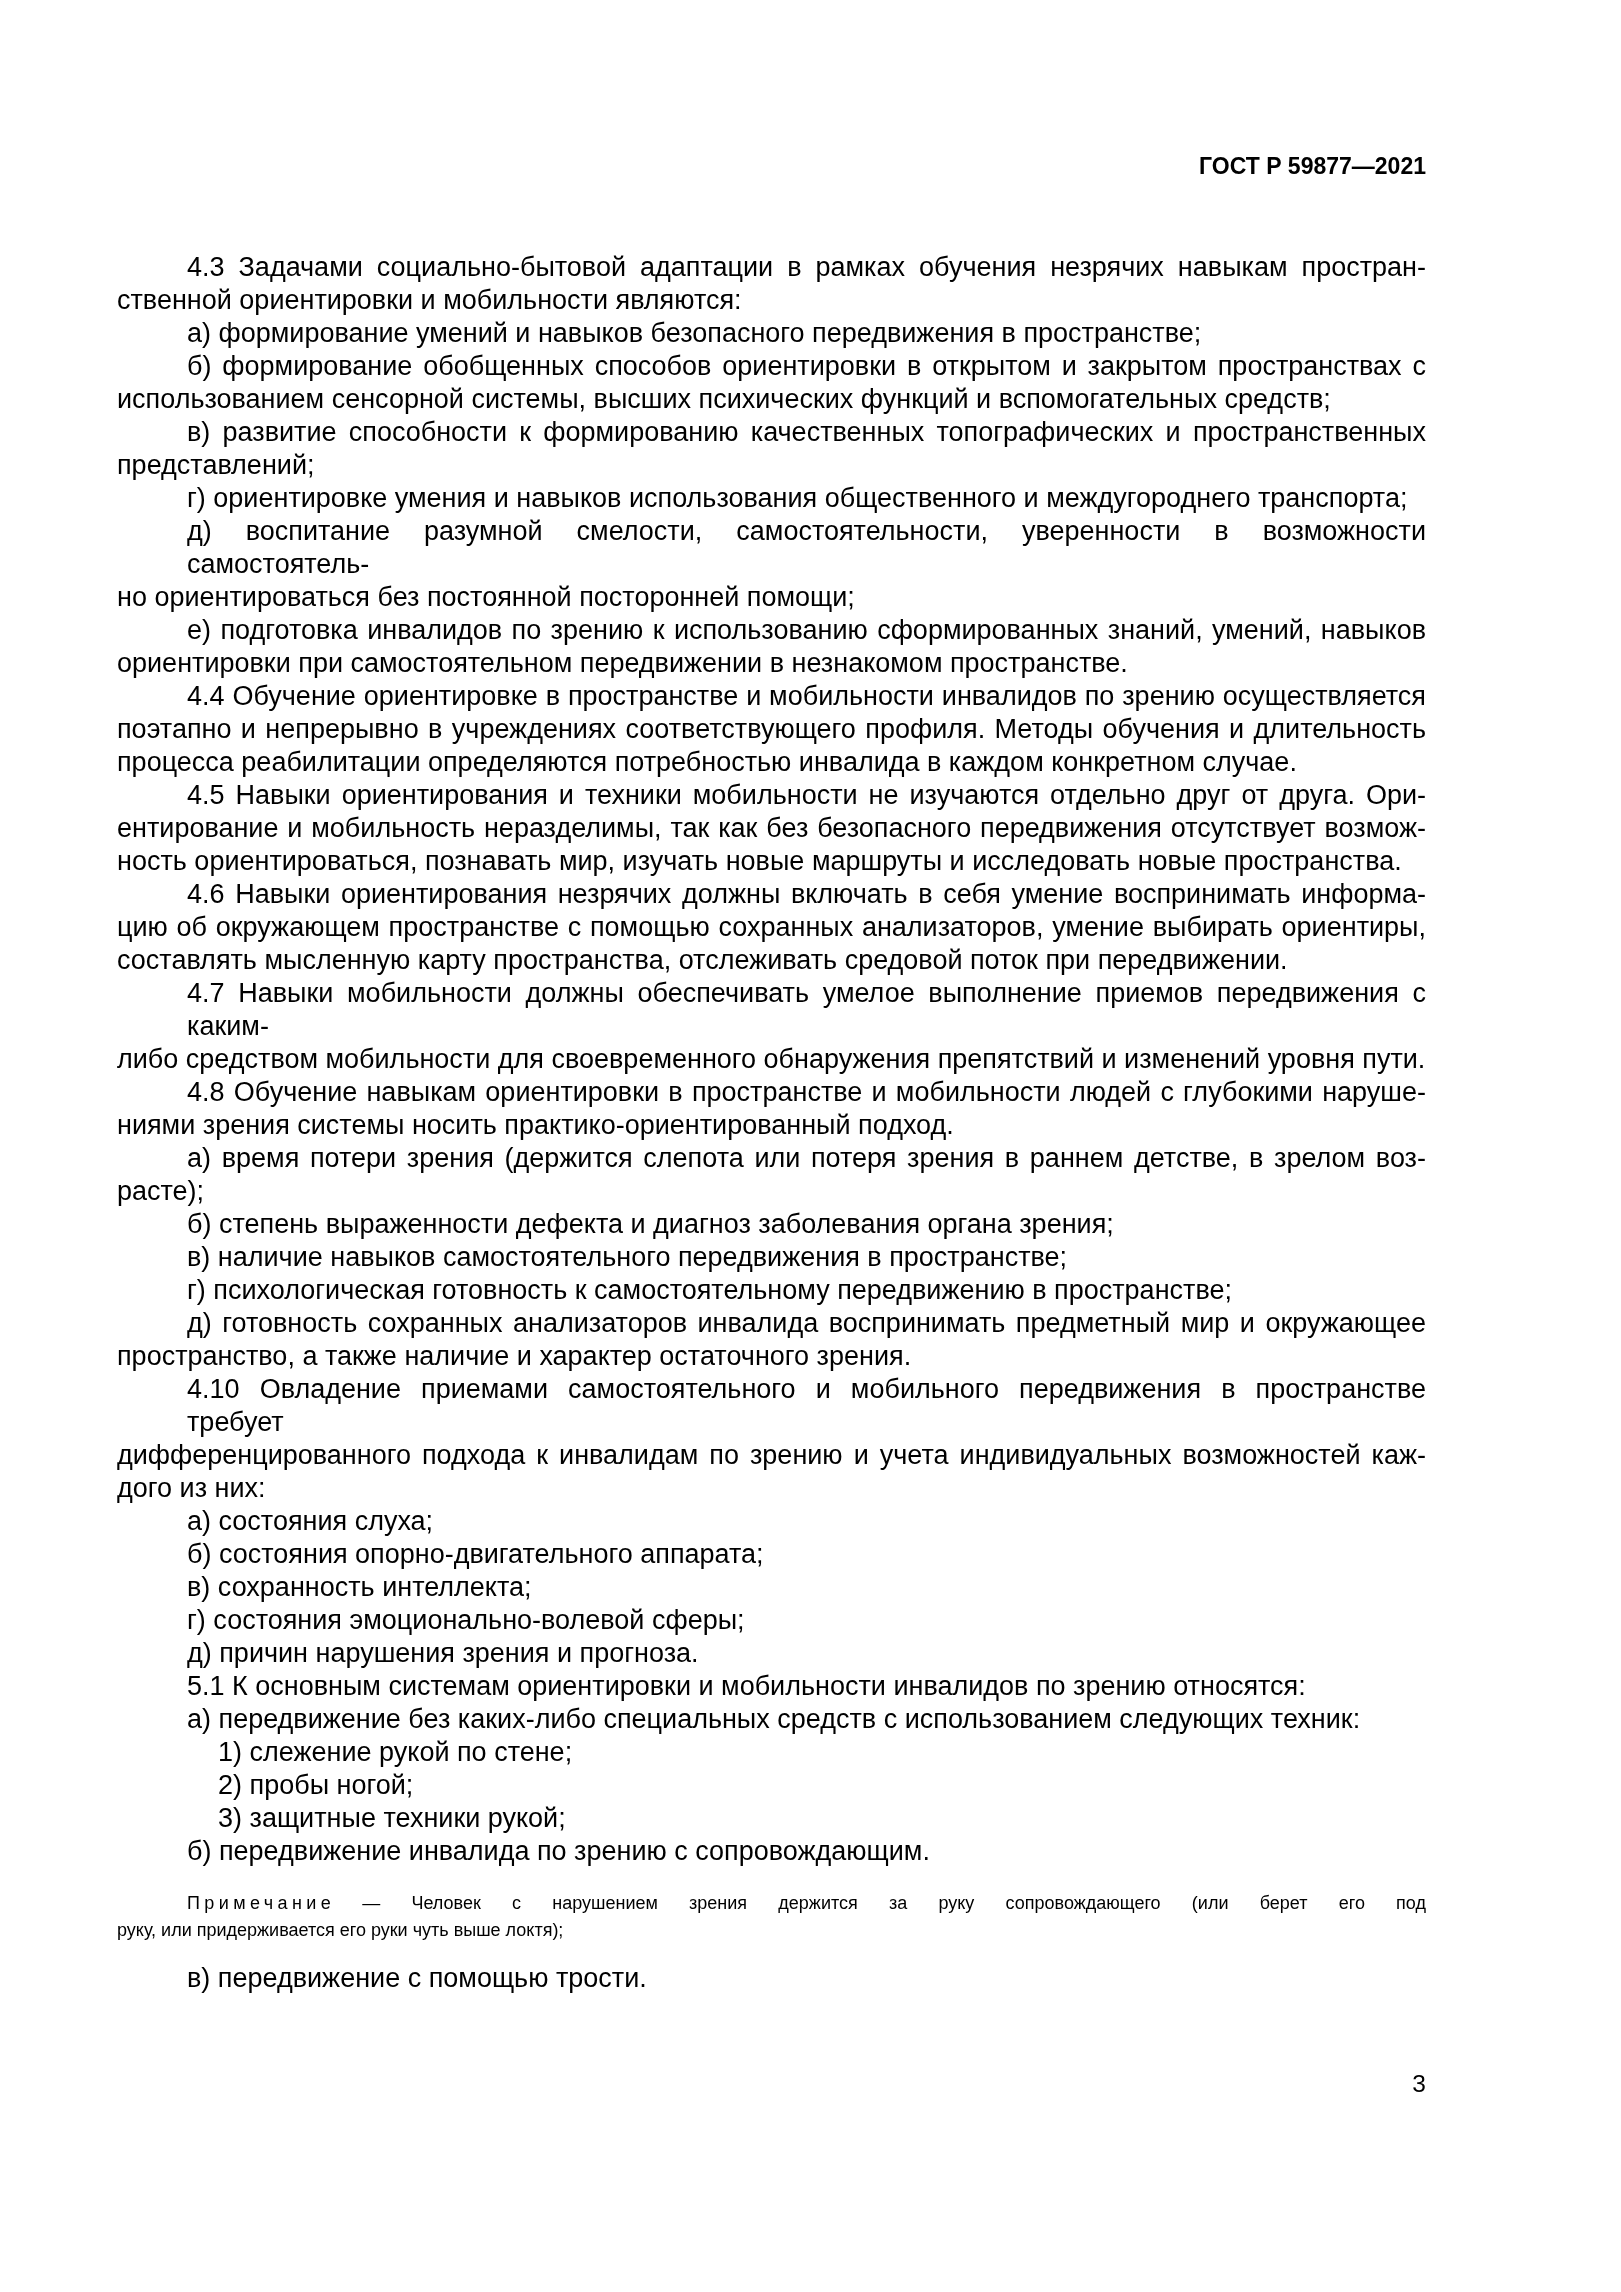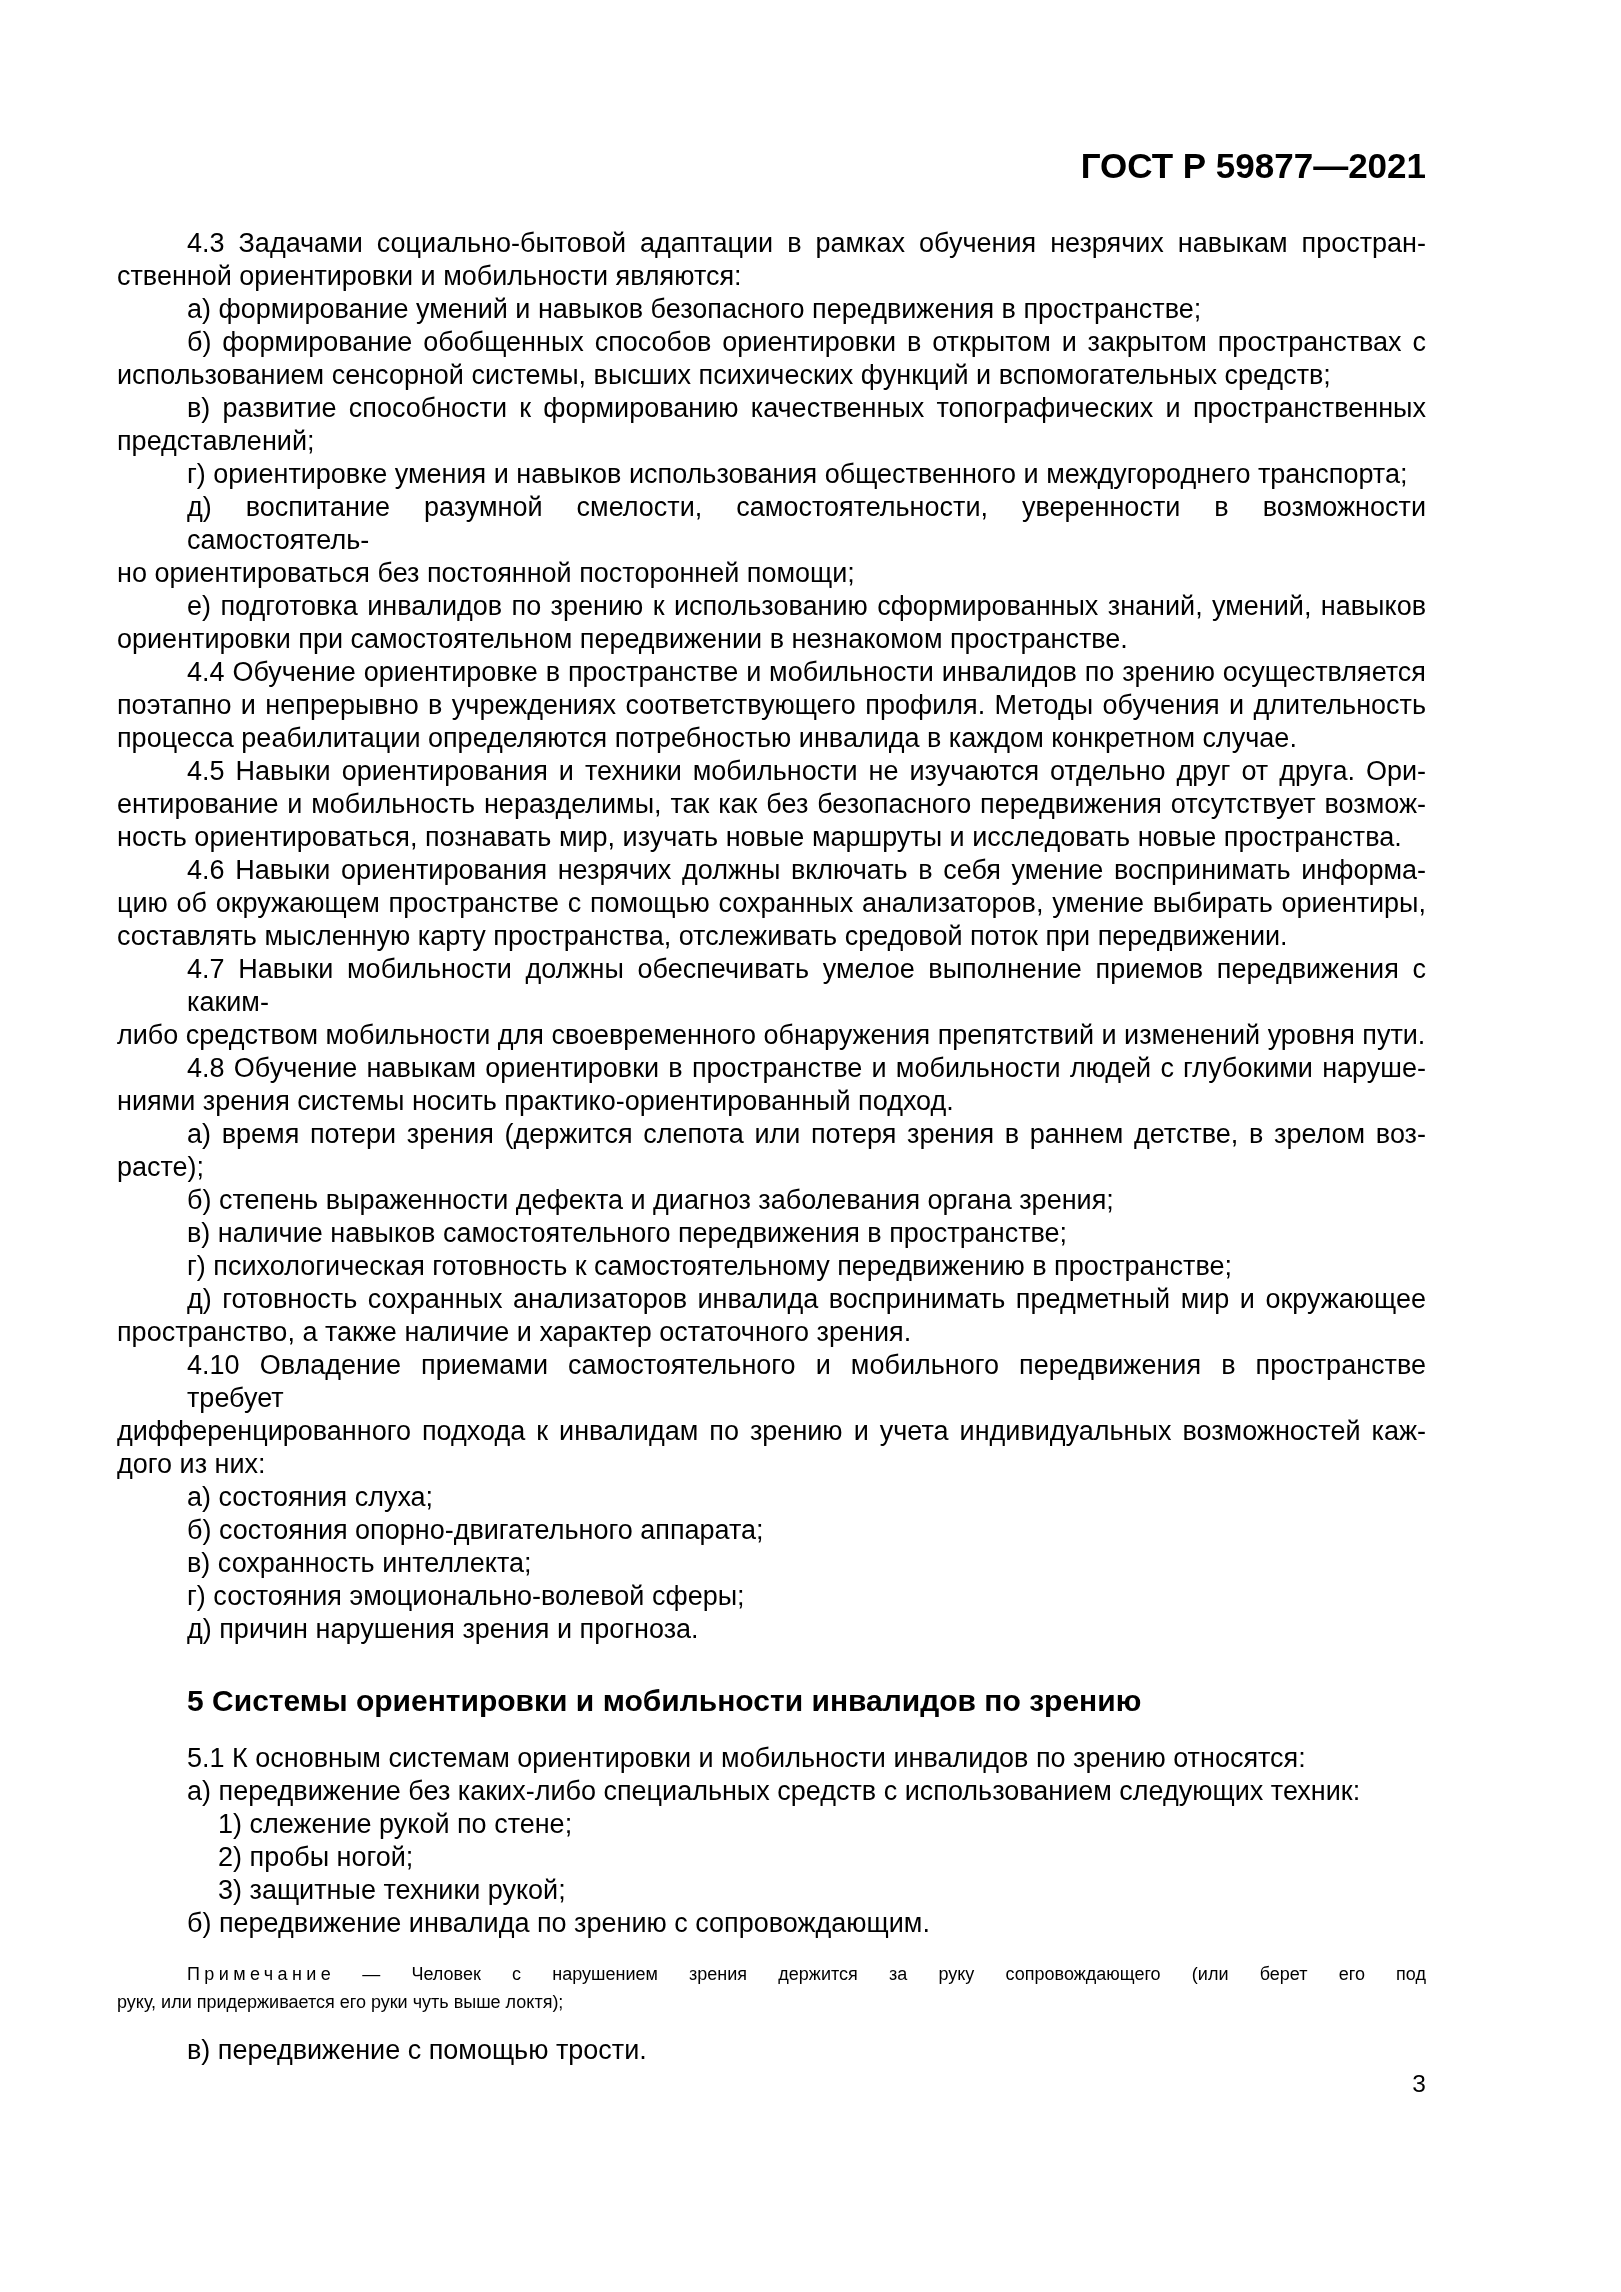"ГОСТ Р 59877—2021" .page-header { font-size: 35px -> 23px; margin-bottom: 45px -> 69px }
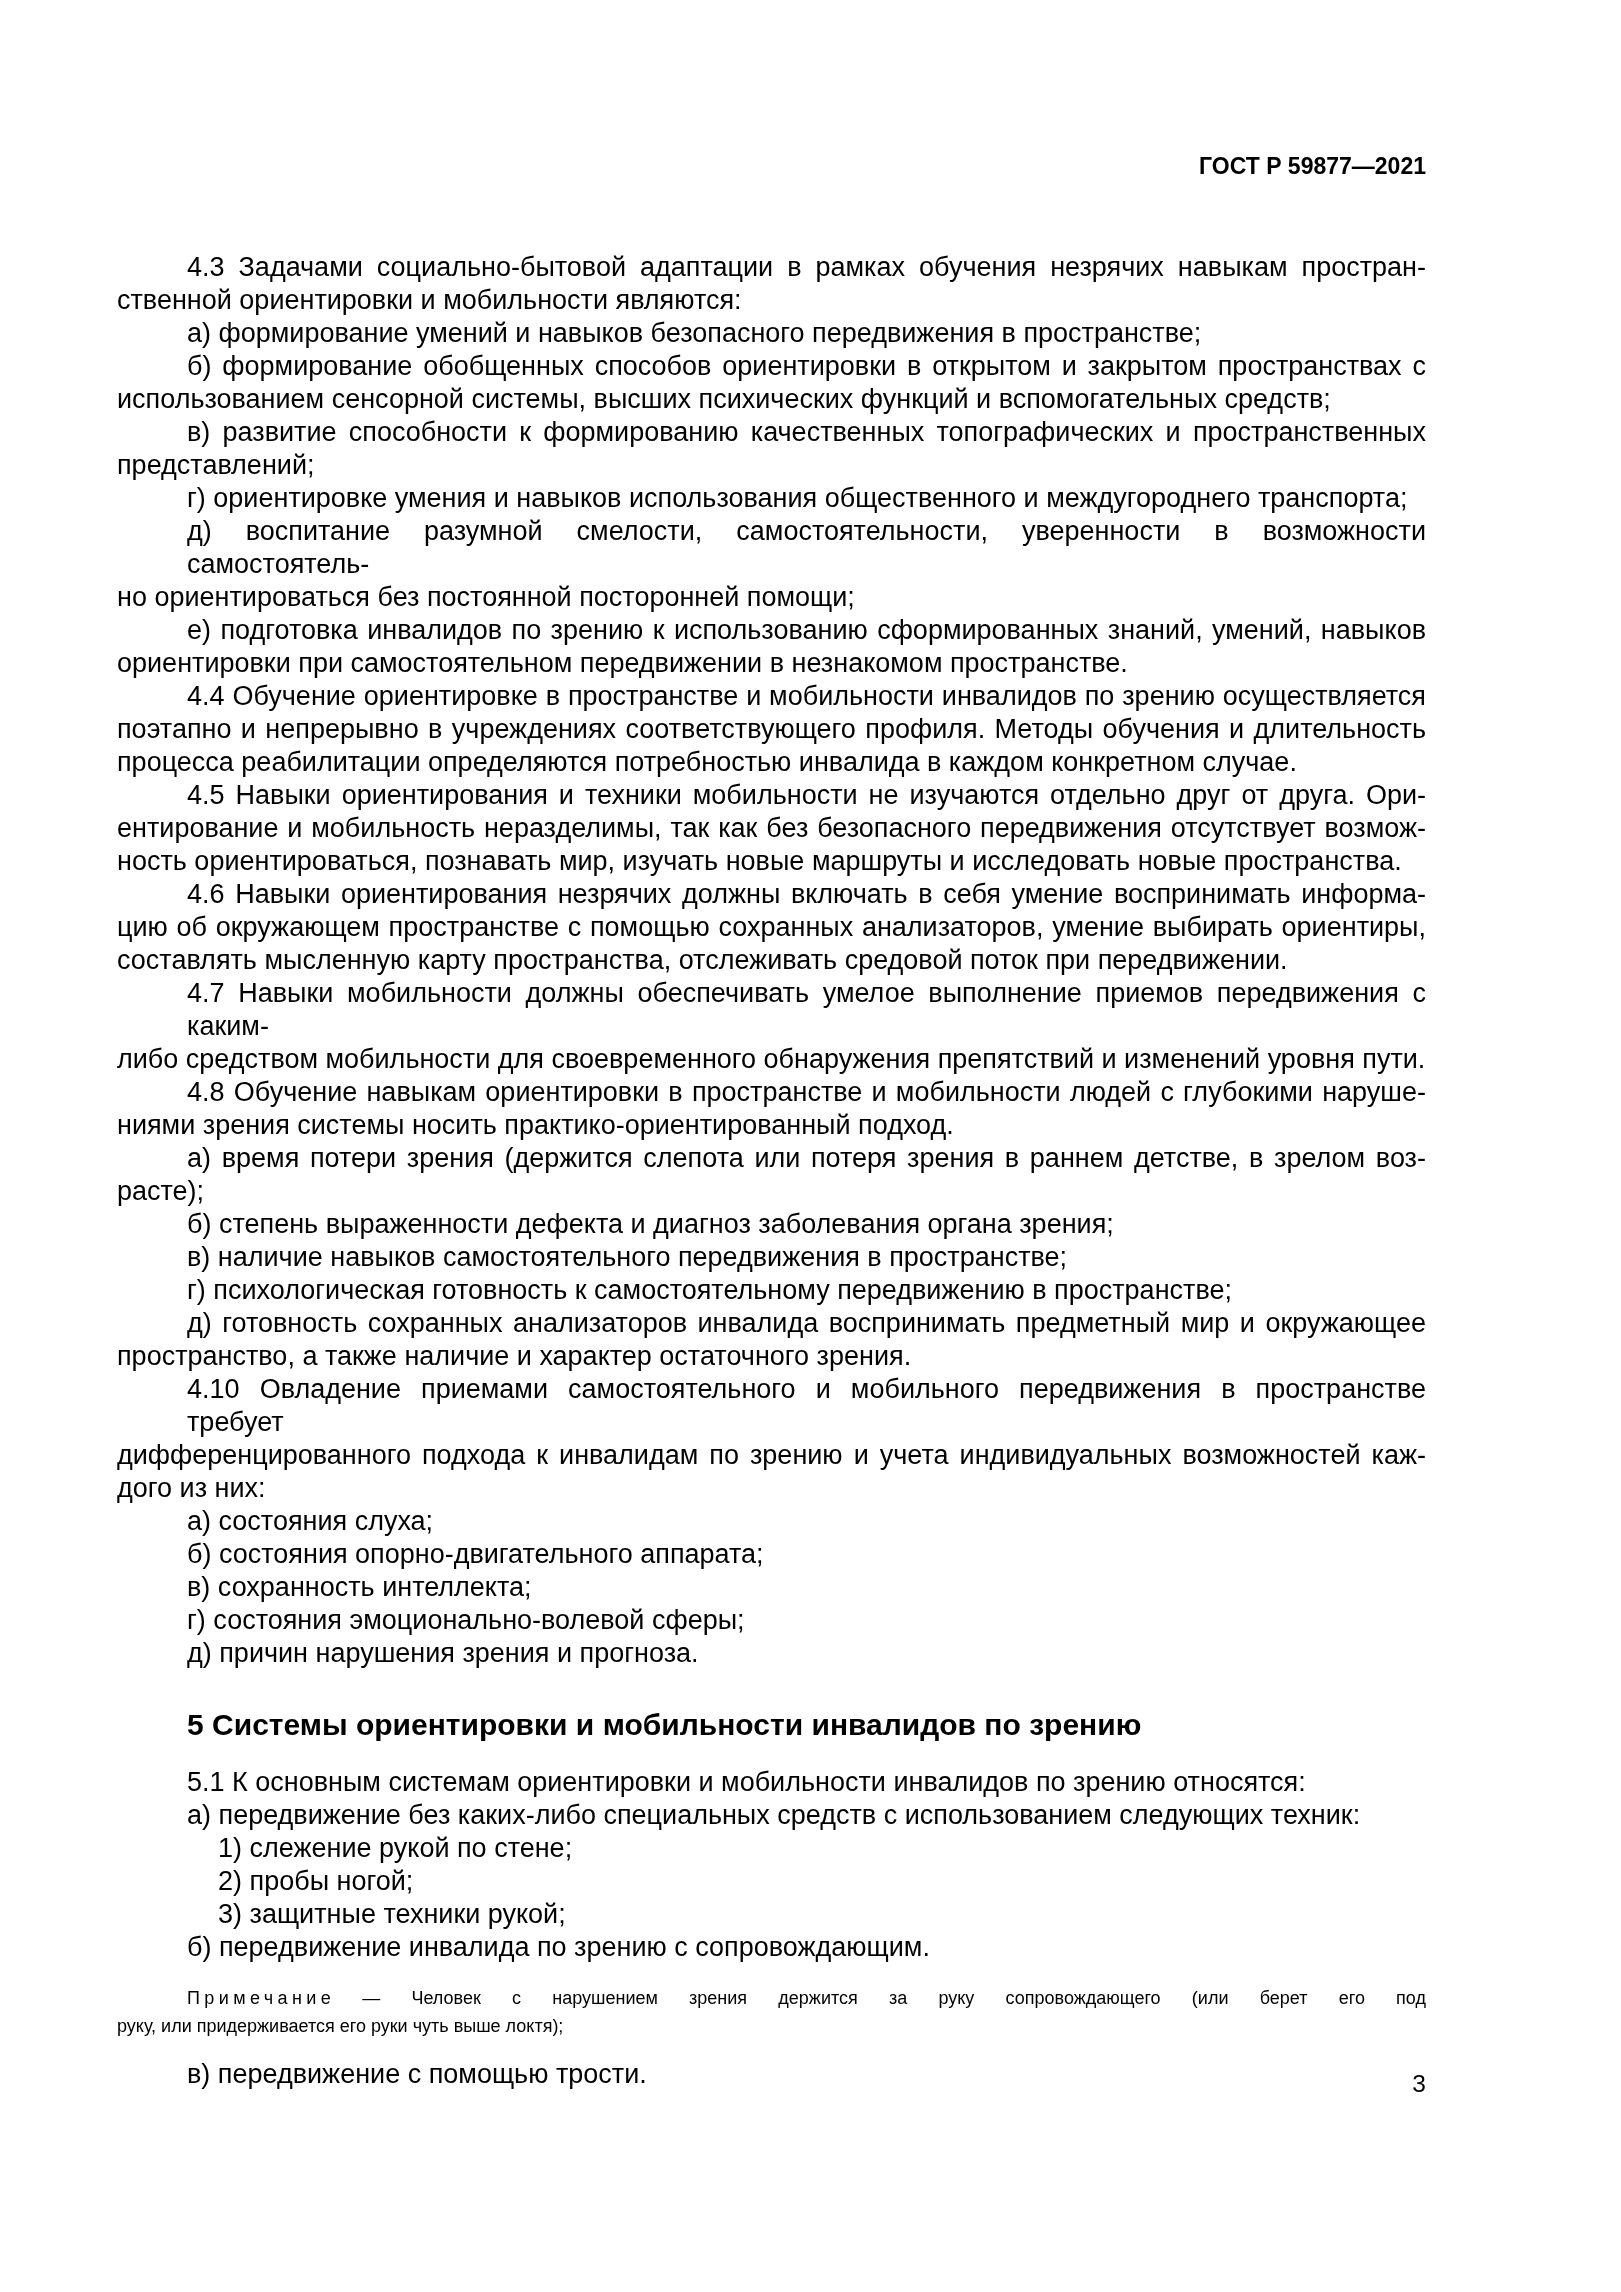"5 Системы ориентировки и мобильности" div.blk { html: <div> <div>5 Системы ориентировки и мобильности инвалидов по зрению</div> </div> -> none }
